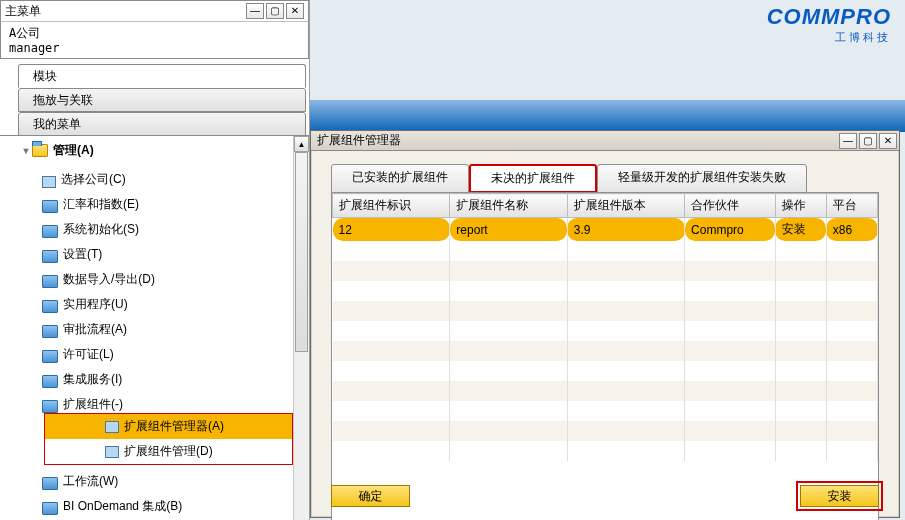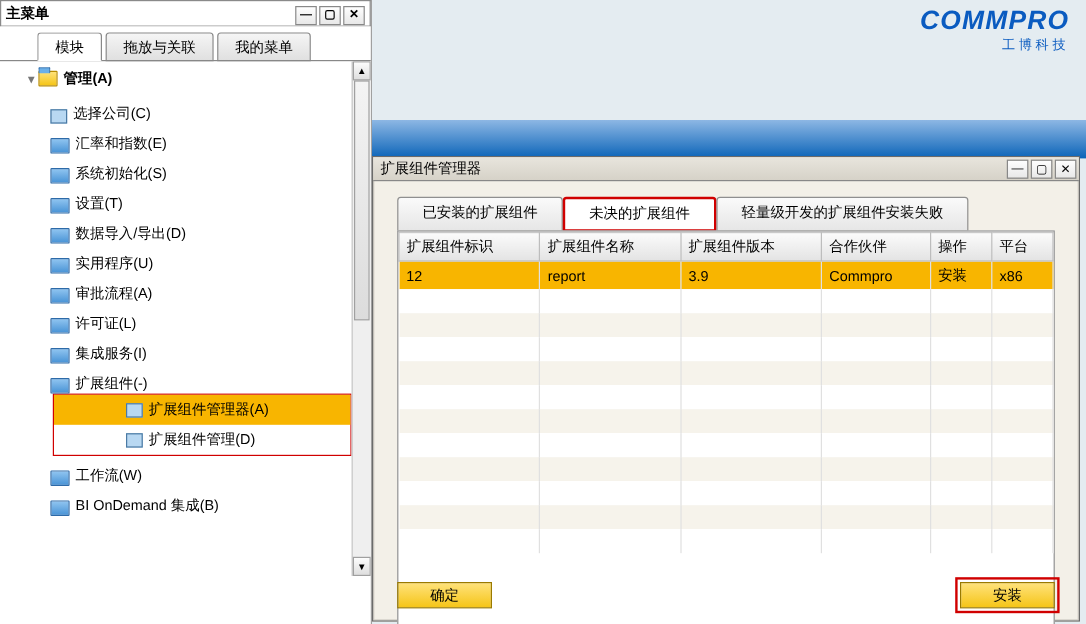"主菜单" .left-title { align-items: flex-end -> center; font-weight: bold -> none }
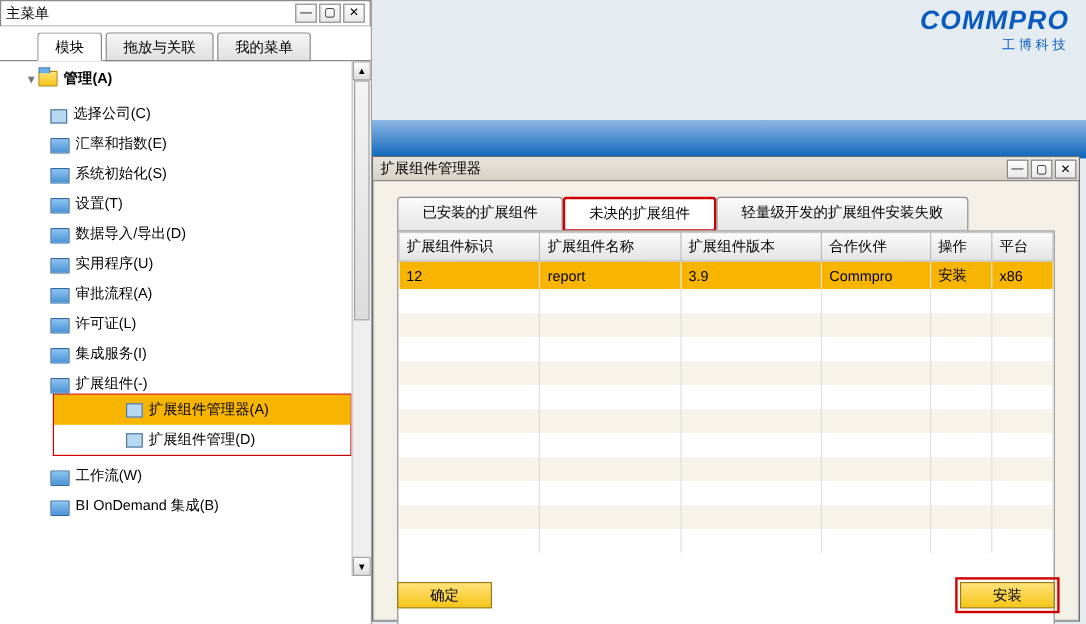"A公司" div.left-info { html: none -> <div> <div>A公司</div> <div>manager</div> </div> }
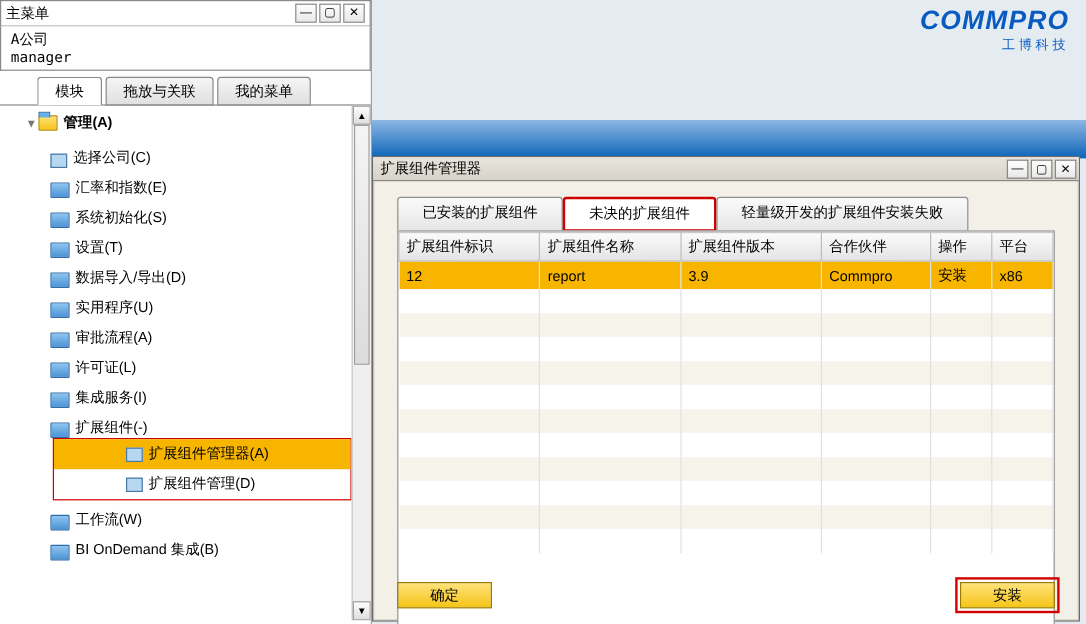"模块" .tabs { flex-direction: none -> column; padding-left: 31px -> 18px }
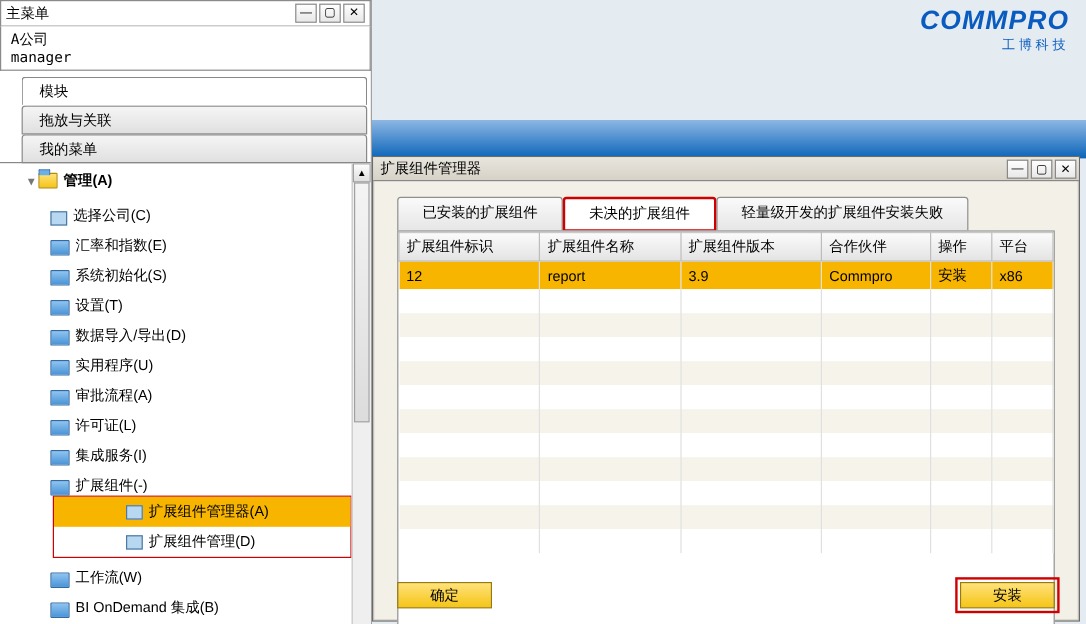"12" .grid tbody tr.selected td { border-radius: none -> 10px }
